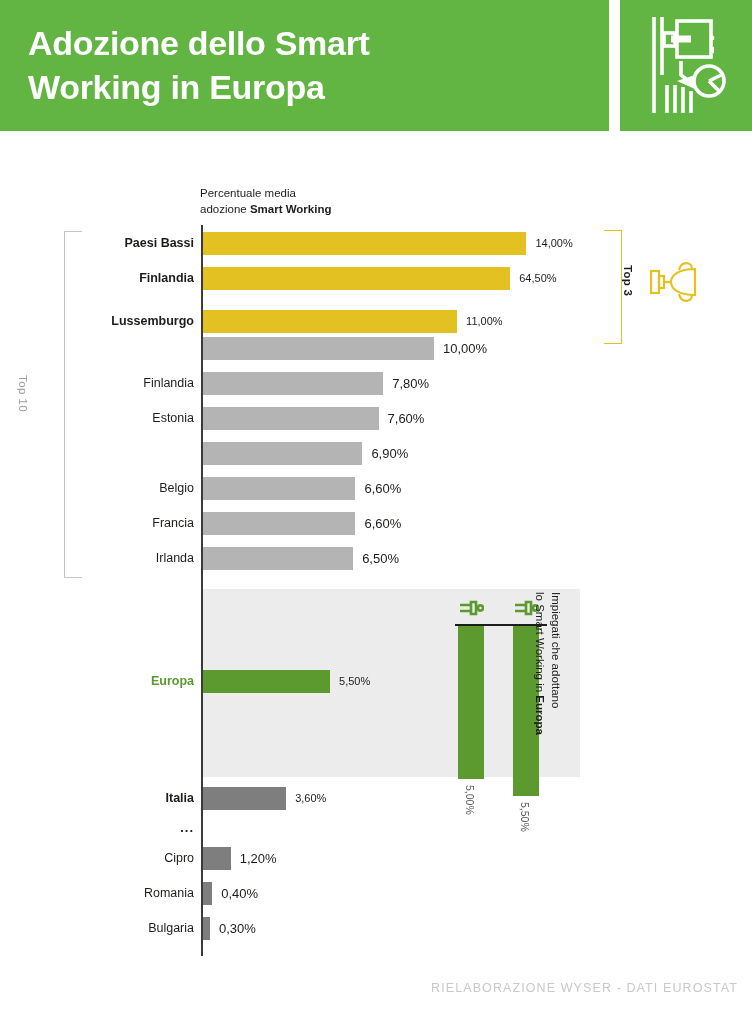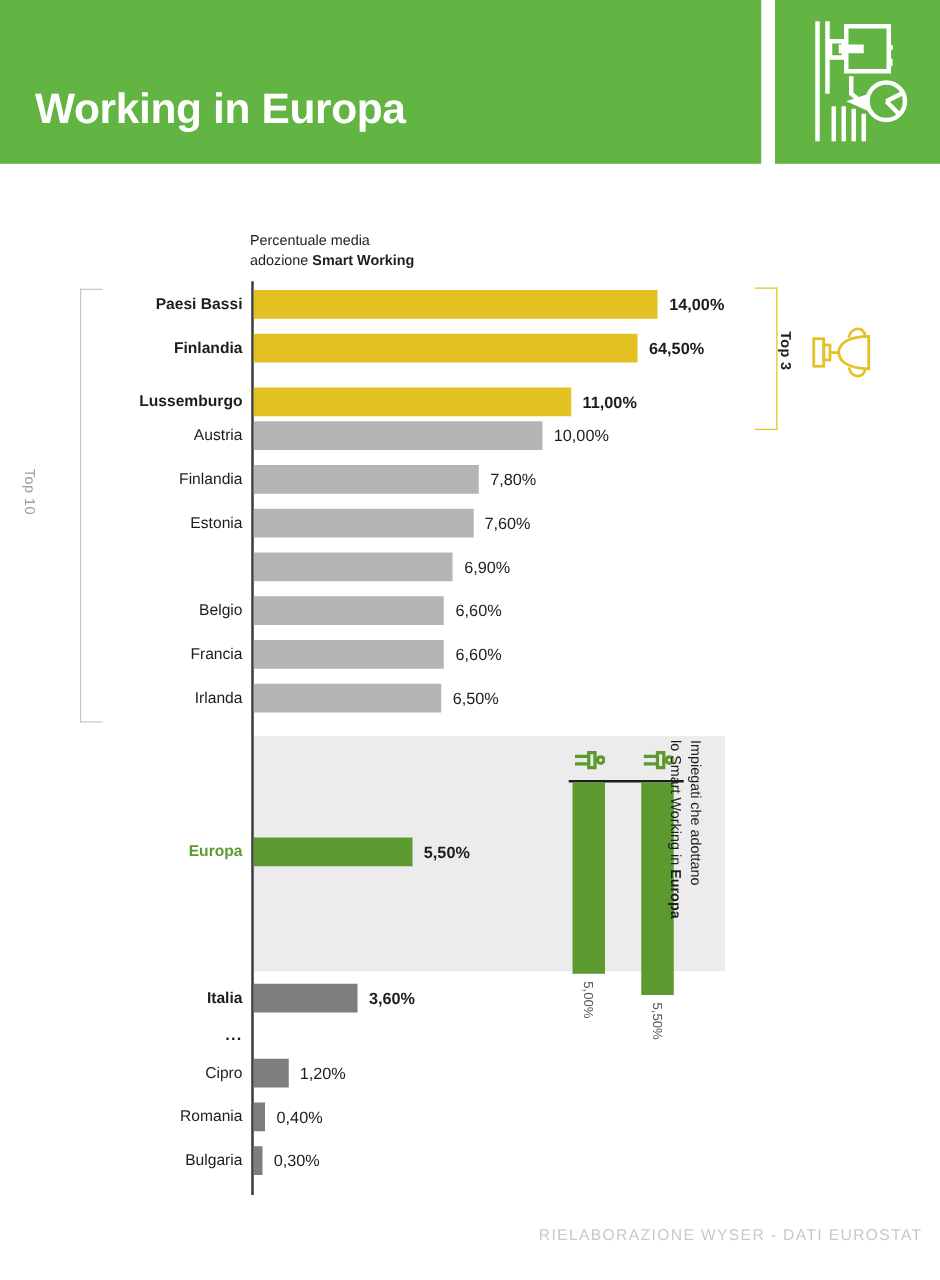"Adozione dello Smart" span { html: none -> <span>Adozione dello Smart</span> }
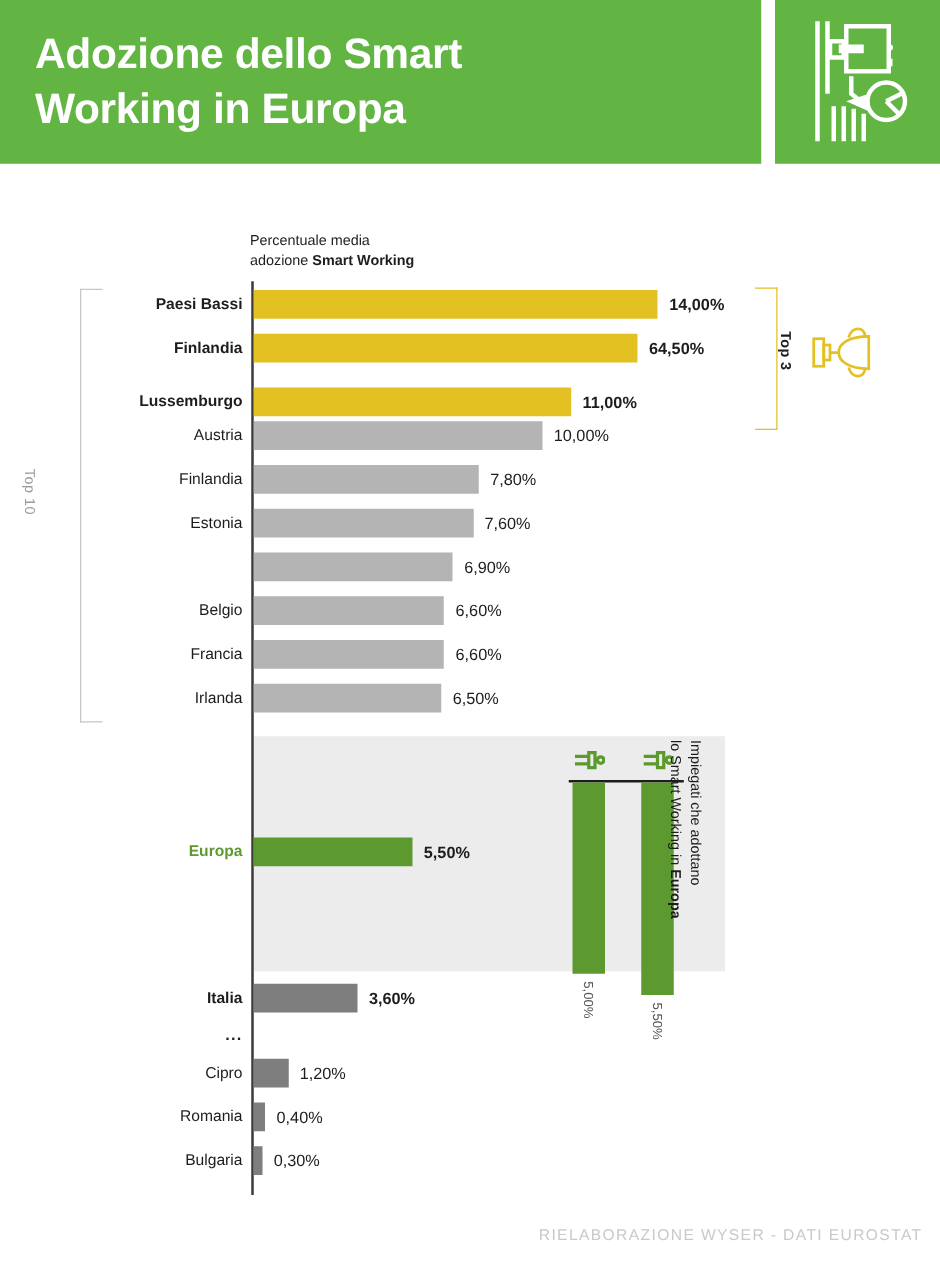"14,00%" .bar-value.b { font-size: 13px -> 11px; font-weight: bold -> normal }
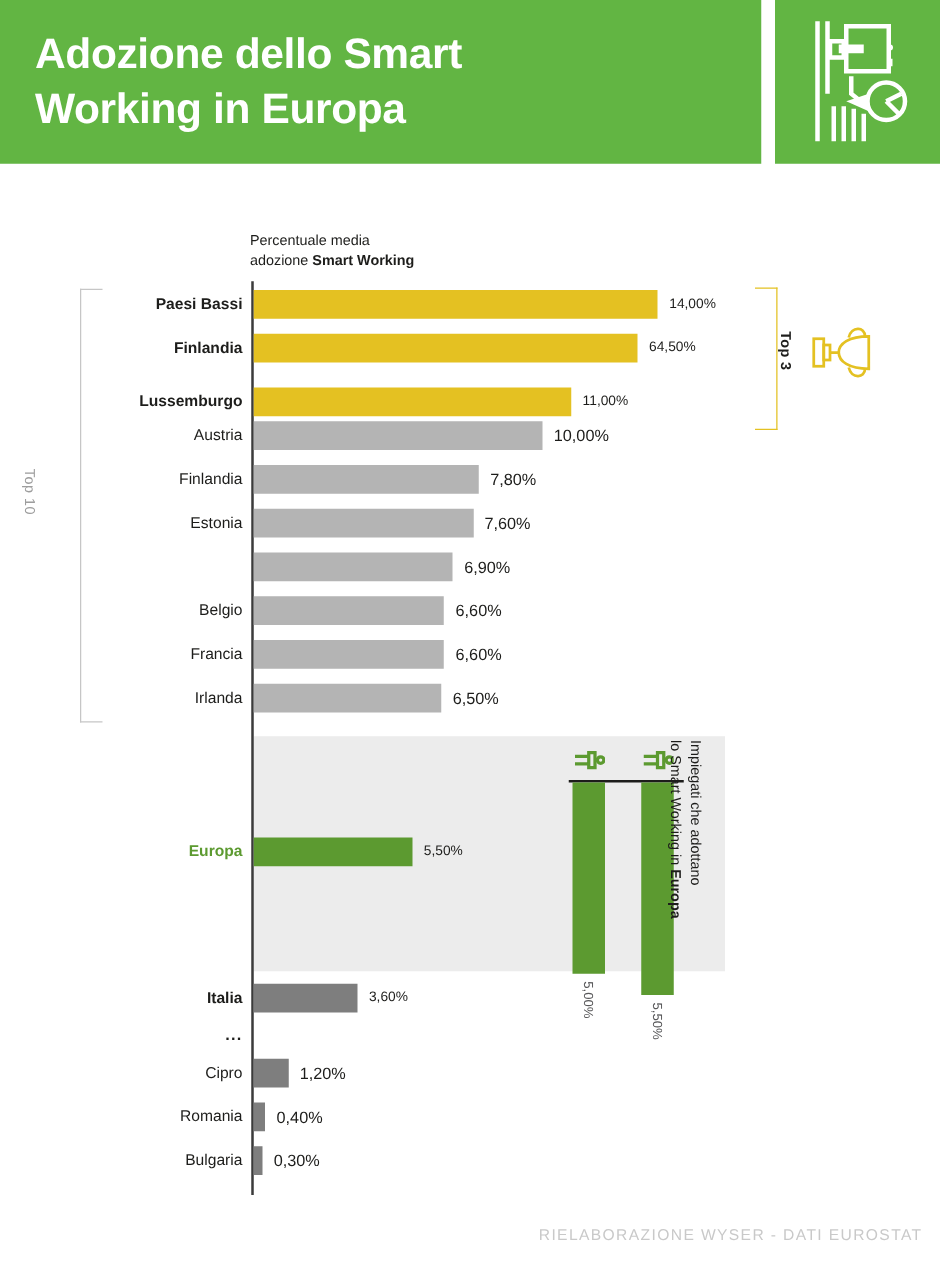"Austria" div.bar-label { html: <div>Austria</div> -> none }
